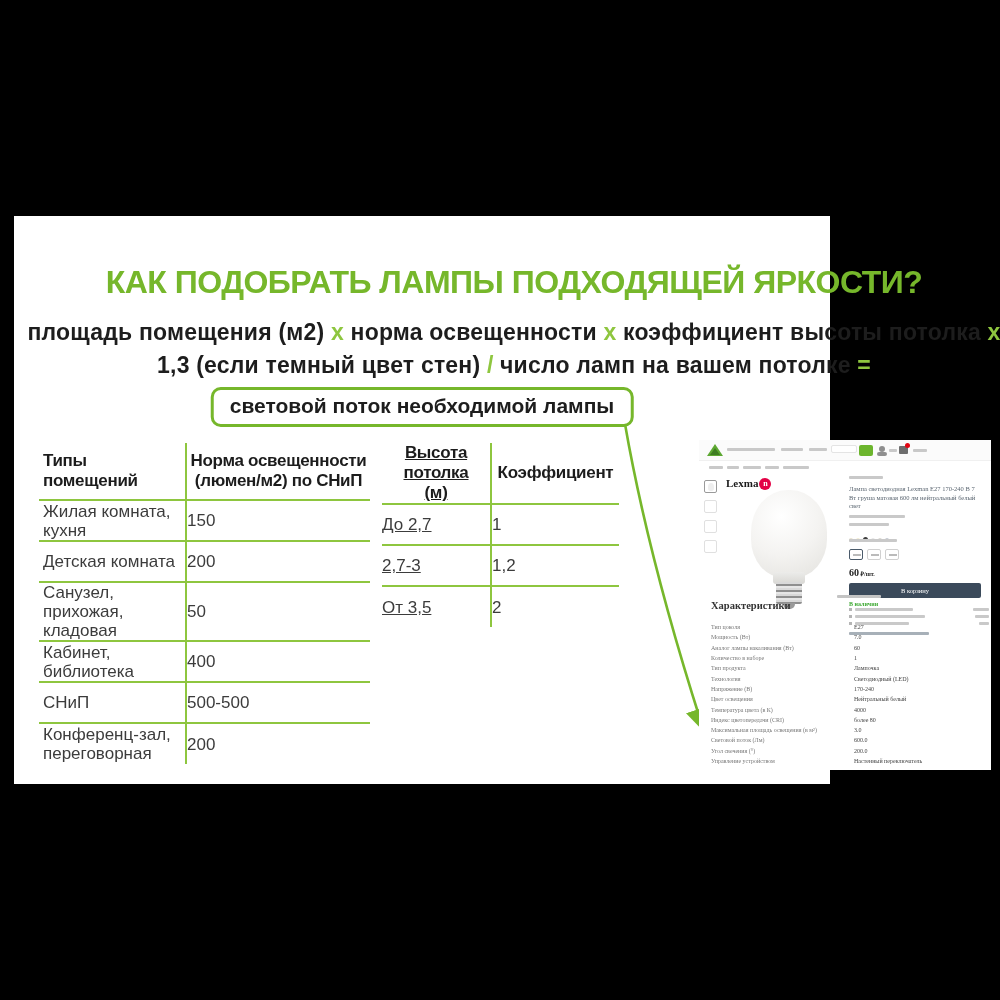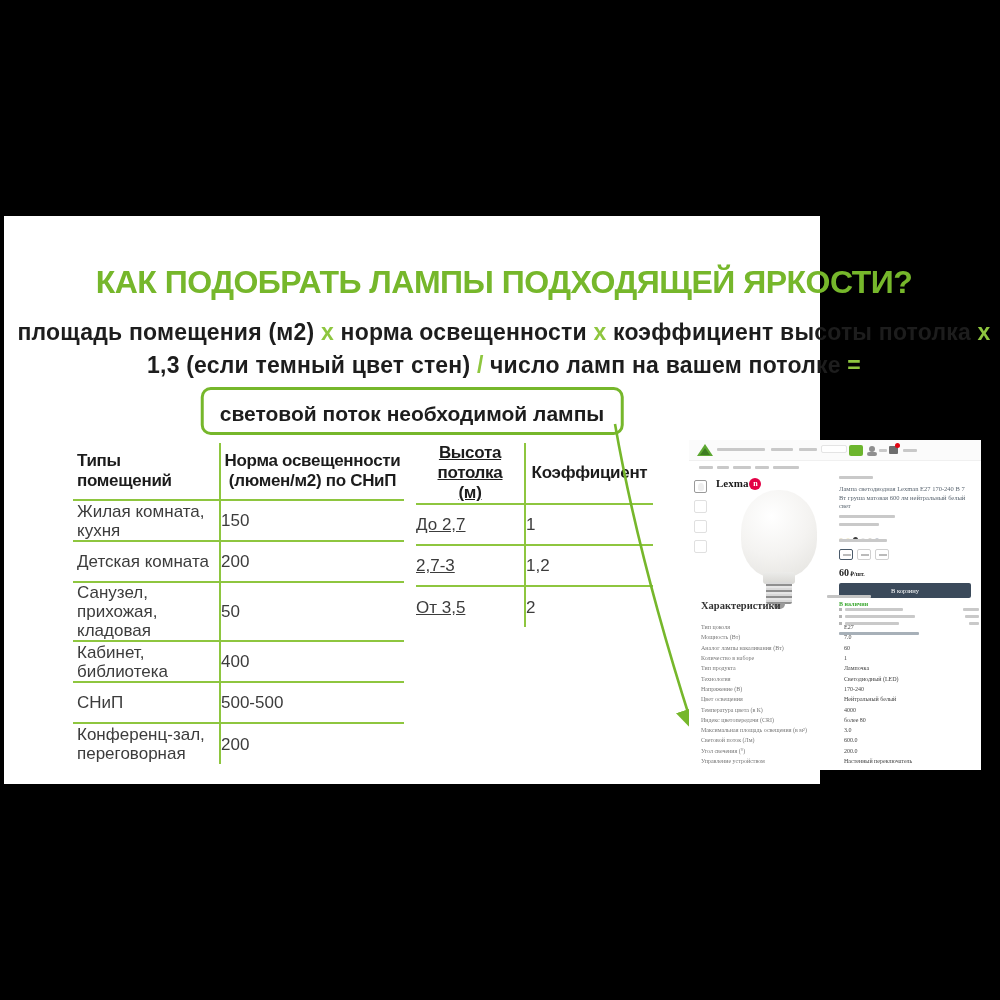"КАК ПОДОБРАТЬ ЛАМПЫ ПОДХОДЯЩЕЙ ЯРКОСТИ?" .content { left: 4px -> 14px }
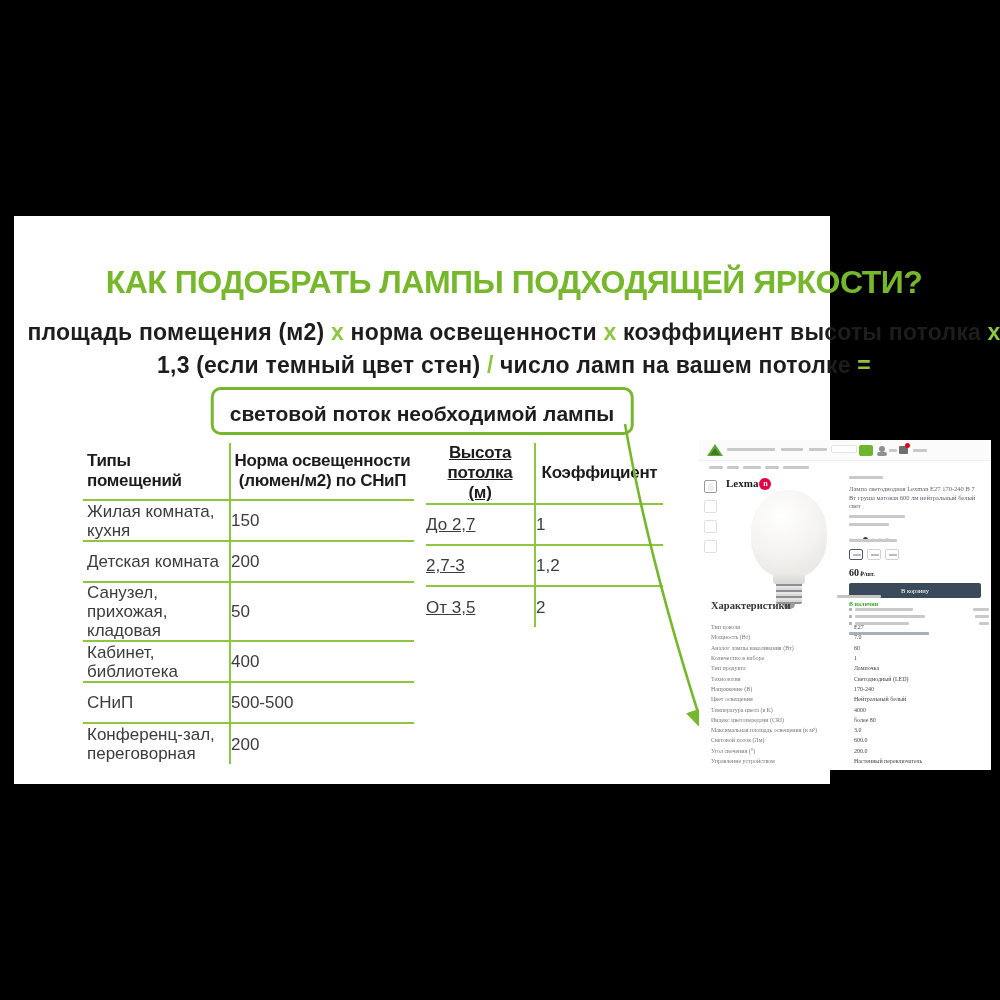"световой поток необходимой лампы" .result-box { padding: 12px 16px 6px 16px -> 4px 16px 6px 16px }
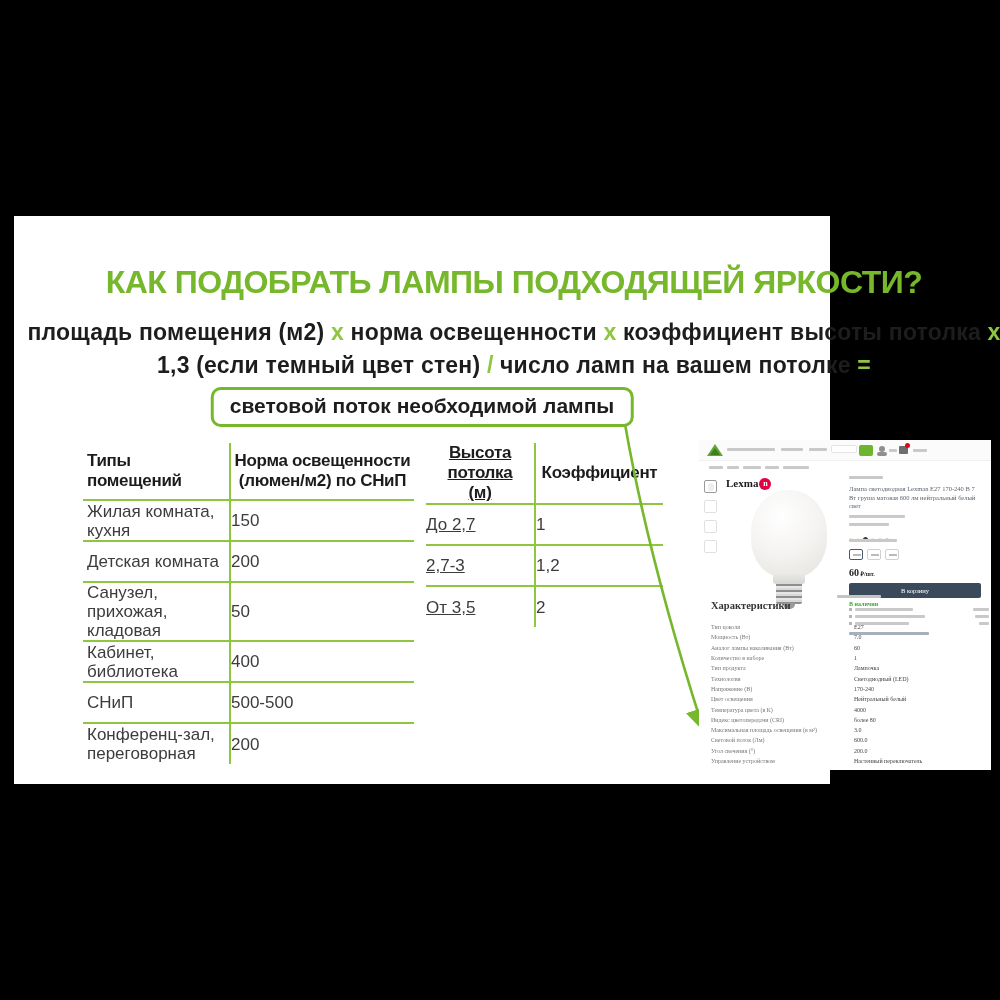"Типы помещений" table { margin-left: 44px -> none }
